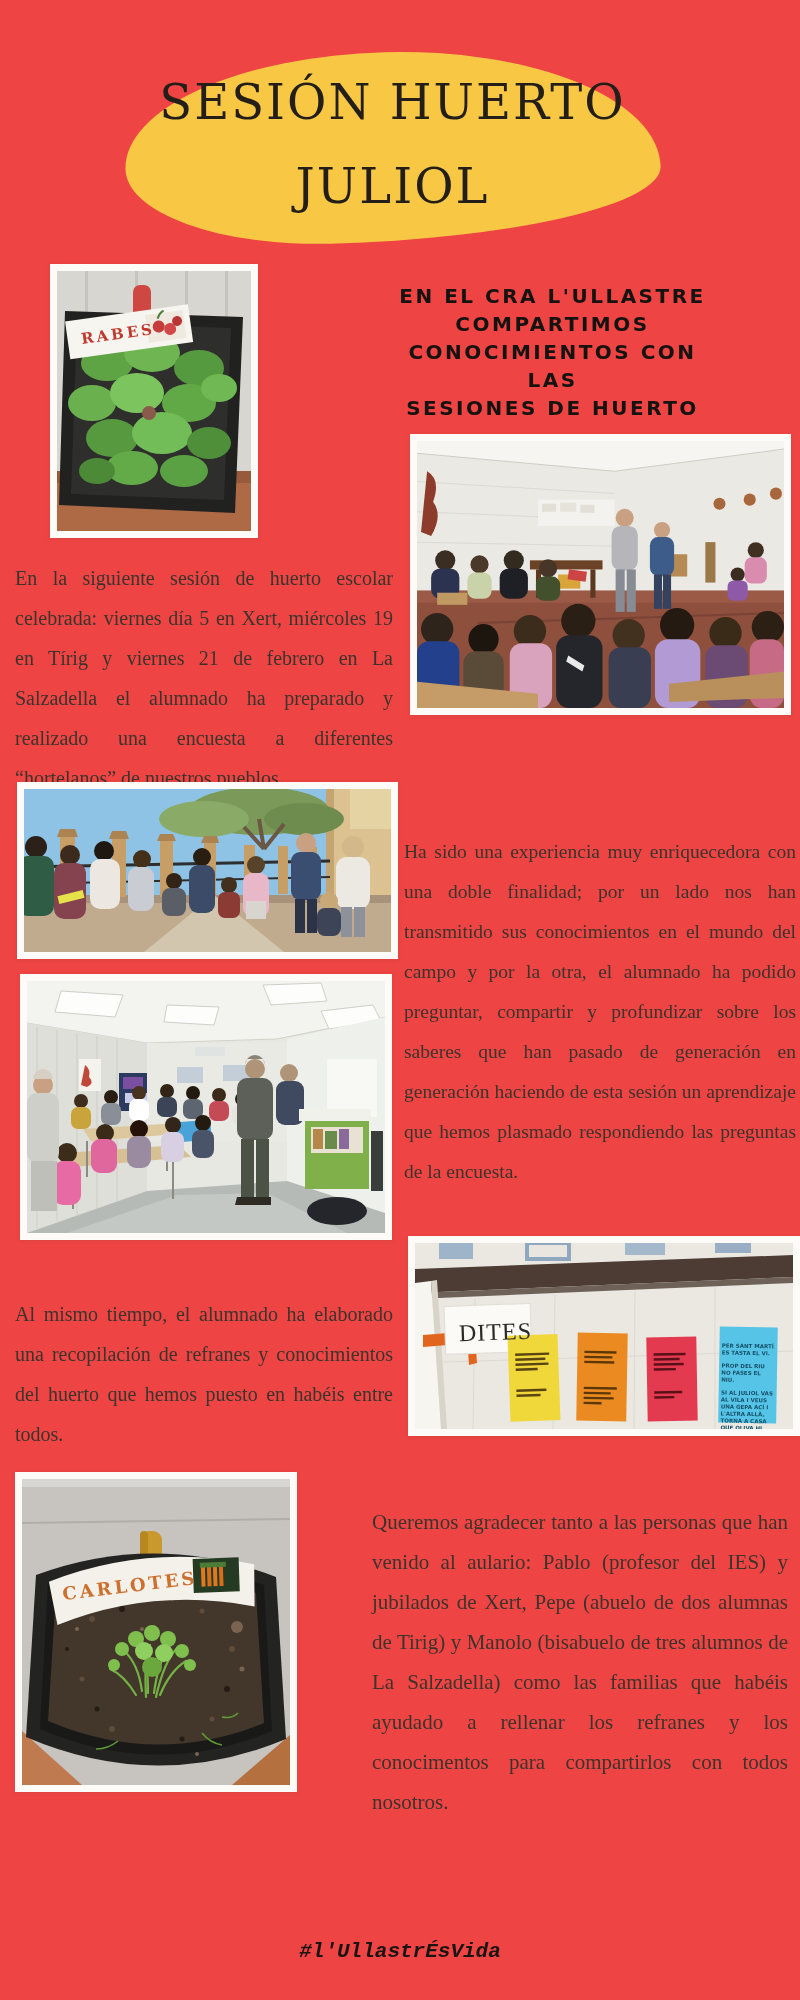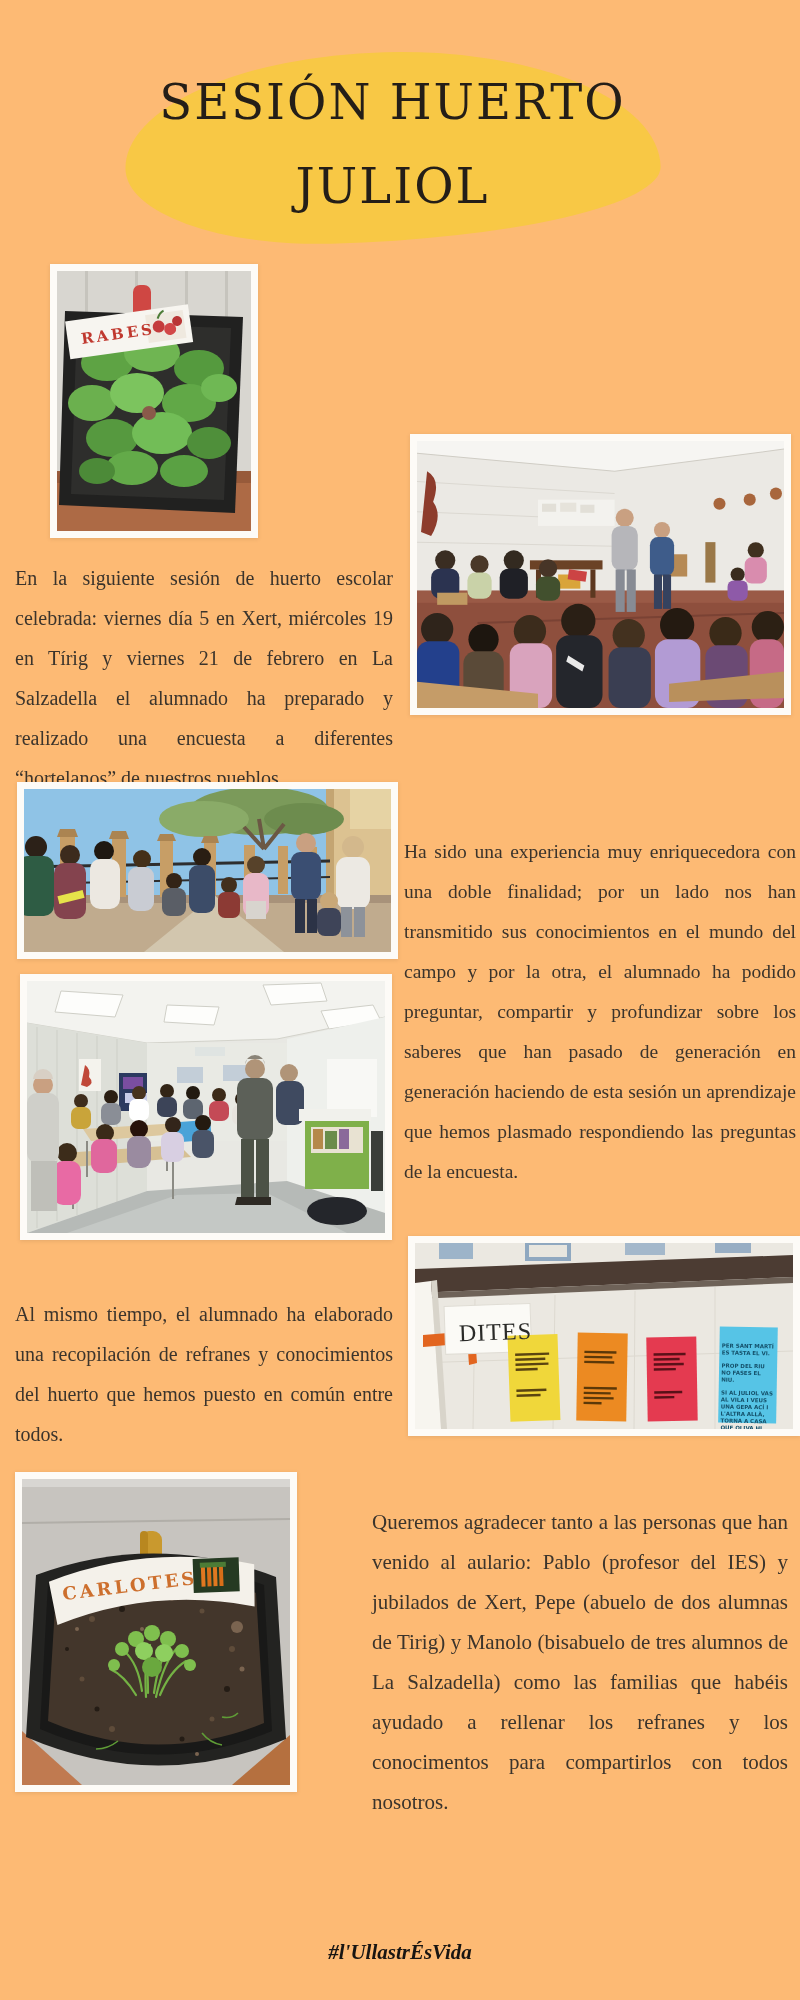"SESIÓN HUERTO" .canvas { background: #fdba74 -> #ef4444 }
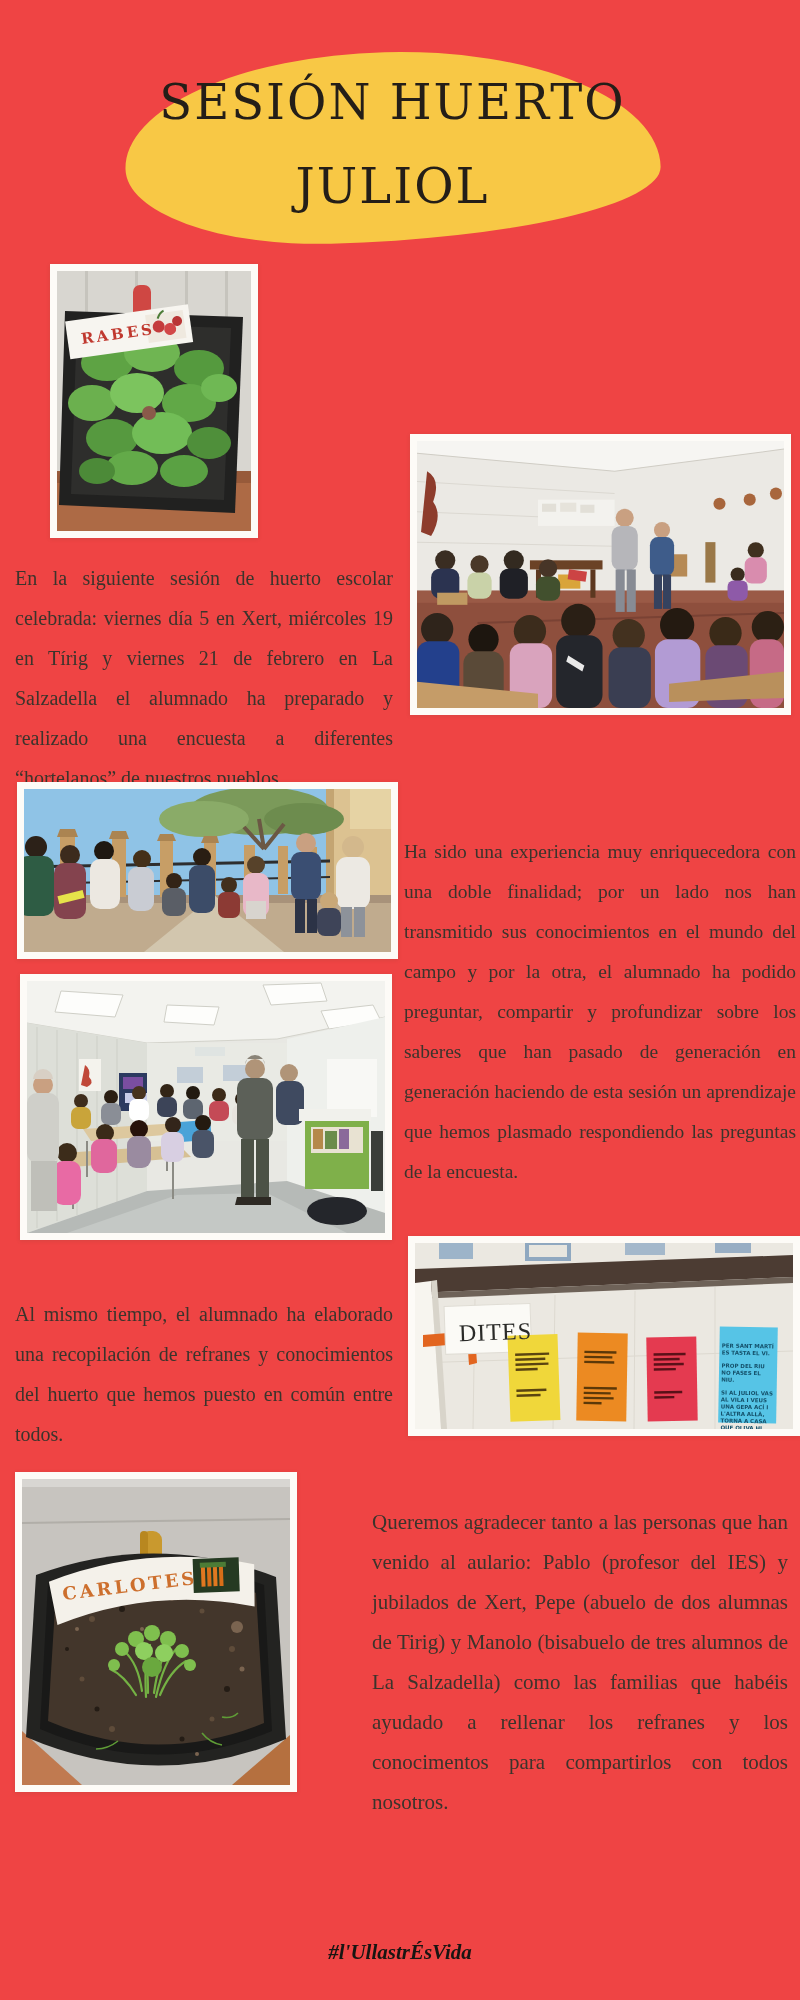"EN EL CRA L'ULLASTRE" div.intro { html: none -> <div> <div>EN EL CRA L'ULLASTRE</div> <div>COMPARTIMOS</div> <div>CONOCIMIENTOS CON LAS</div> <div>SESIONES DE HUERTO</div> </div> }
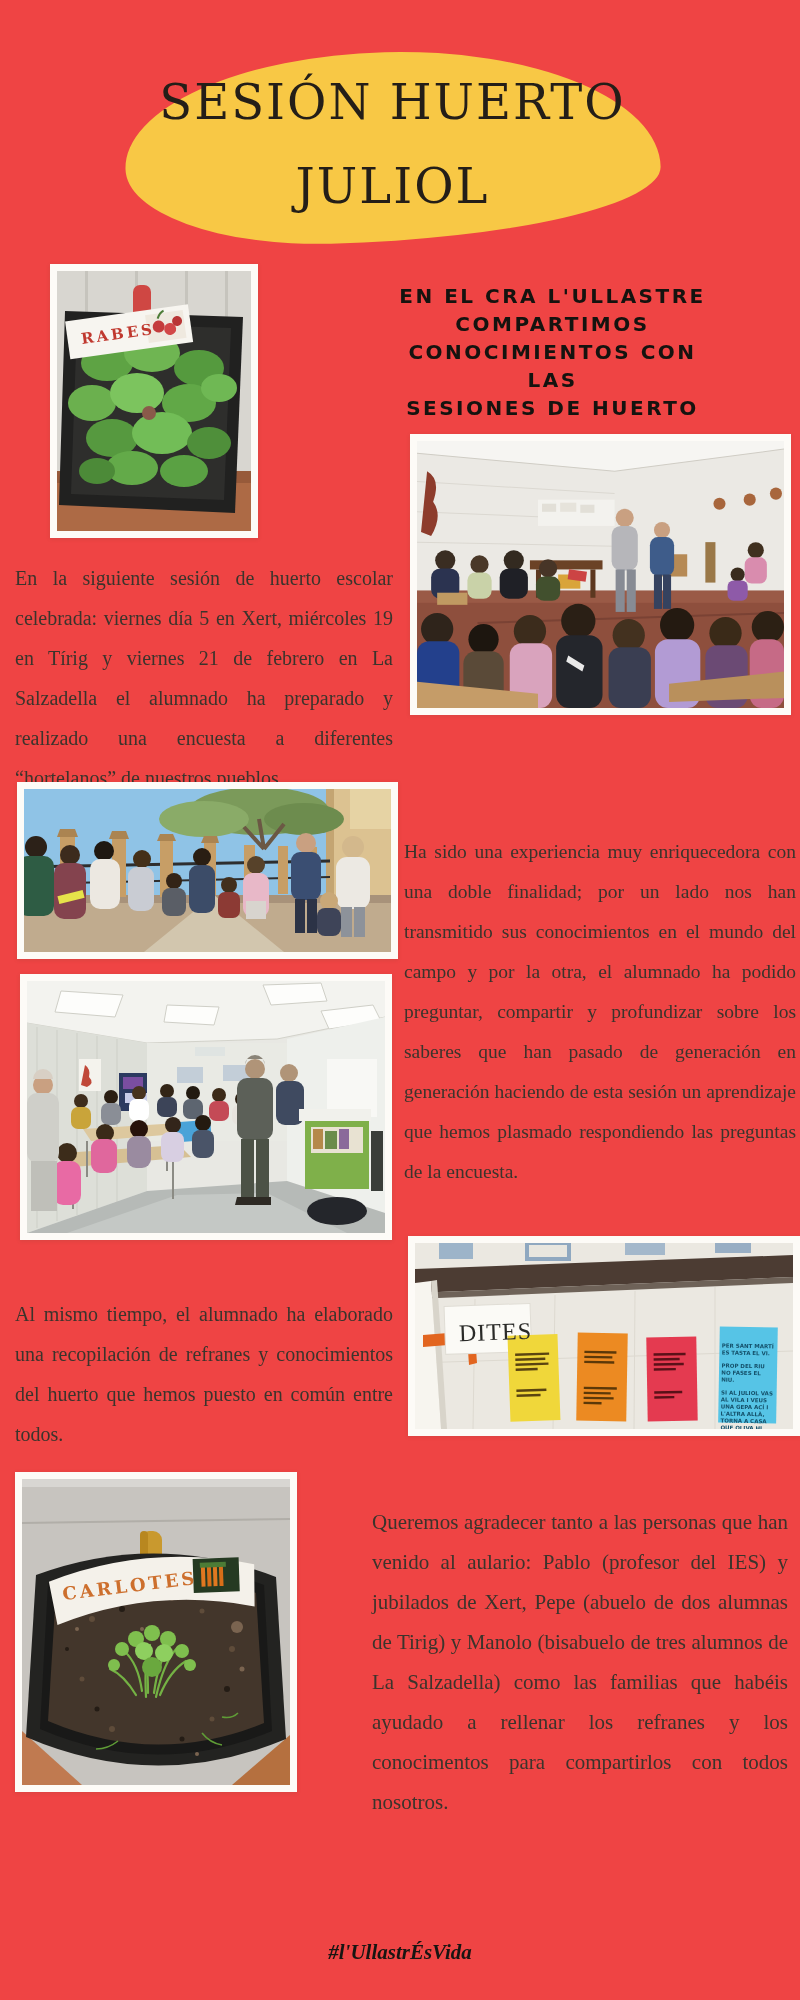"Al mismo tiempo, el alumnado" div.body-text { text: común -> habéis }
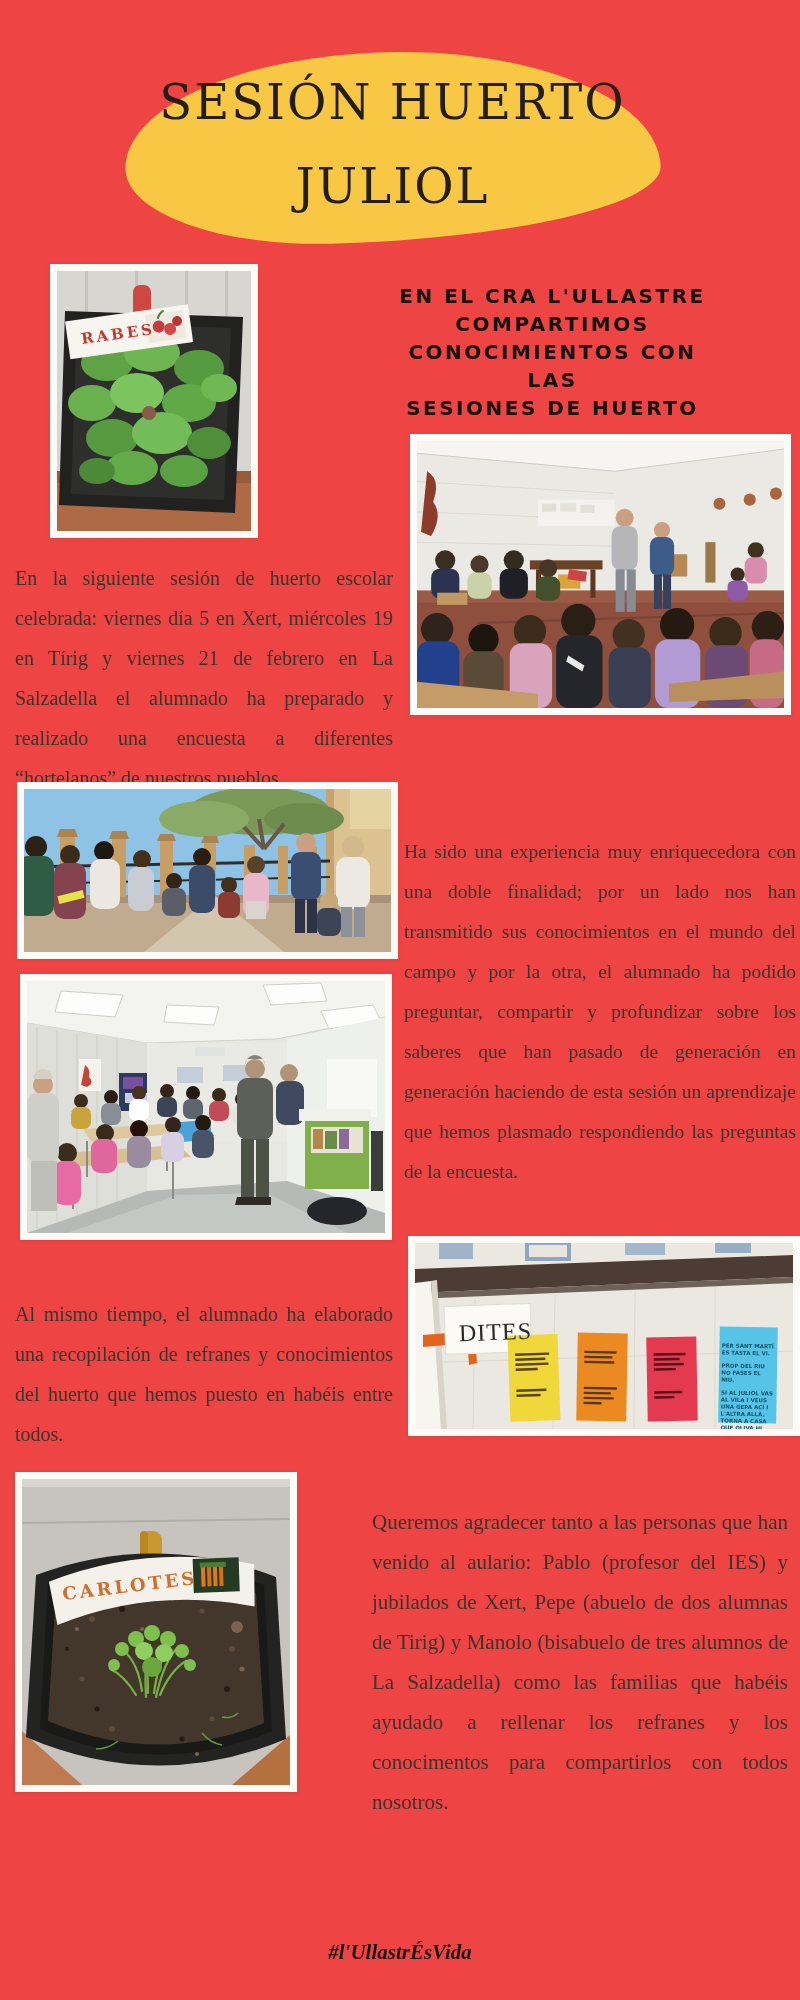"#l'UllastrÉsVida" .hashtag { font-family: Liberation Serif, serif -> Liberation Mono, monospace }
